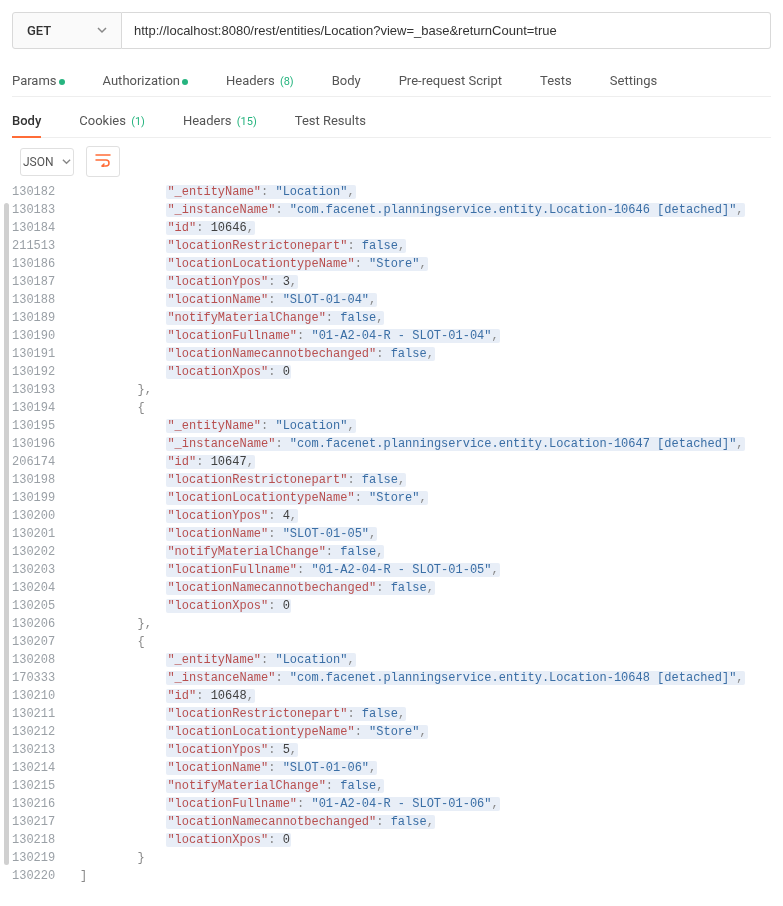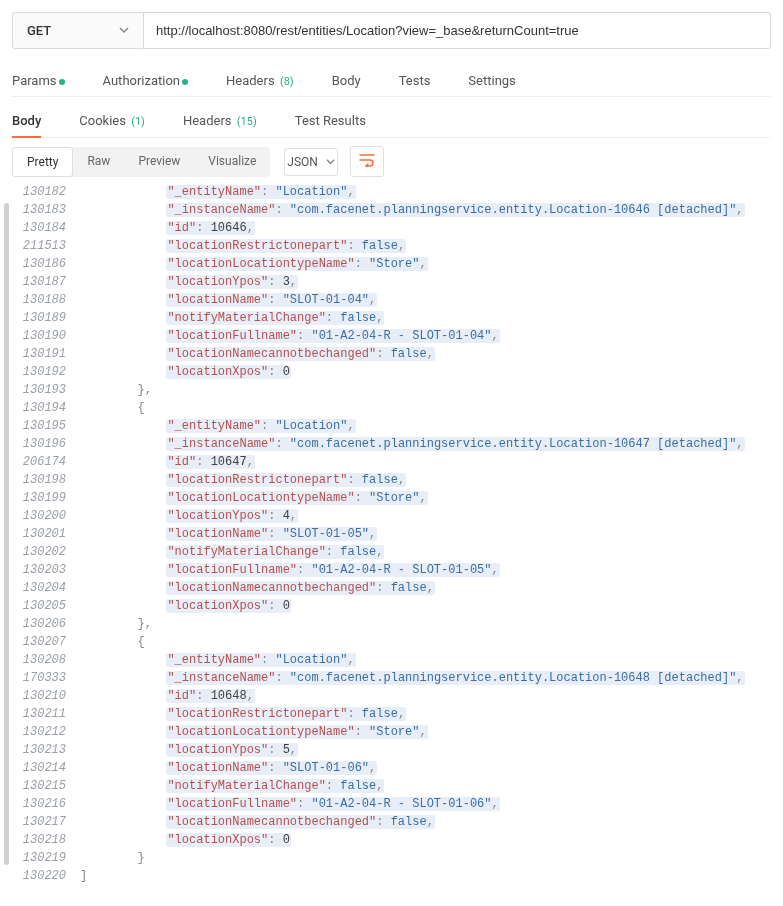"GET" .method-select { width: 132px -> 110px }
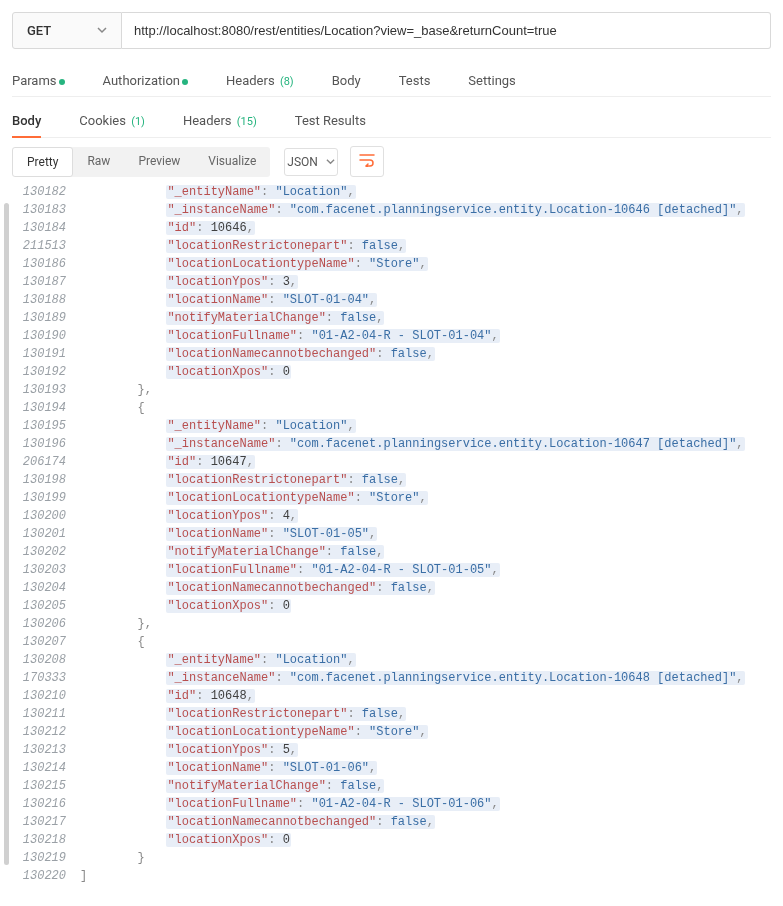"Pre-request Script" div.tab { html: none -> <div><span>Pre-request Script</span></div> }
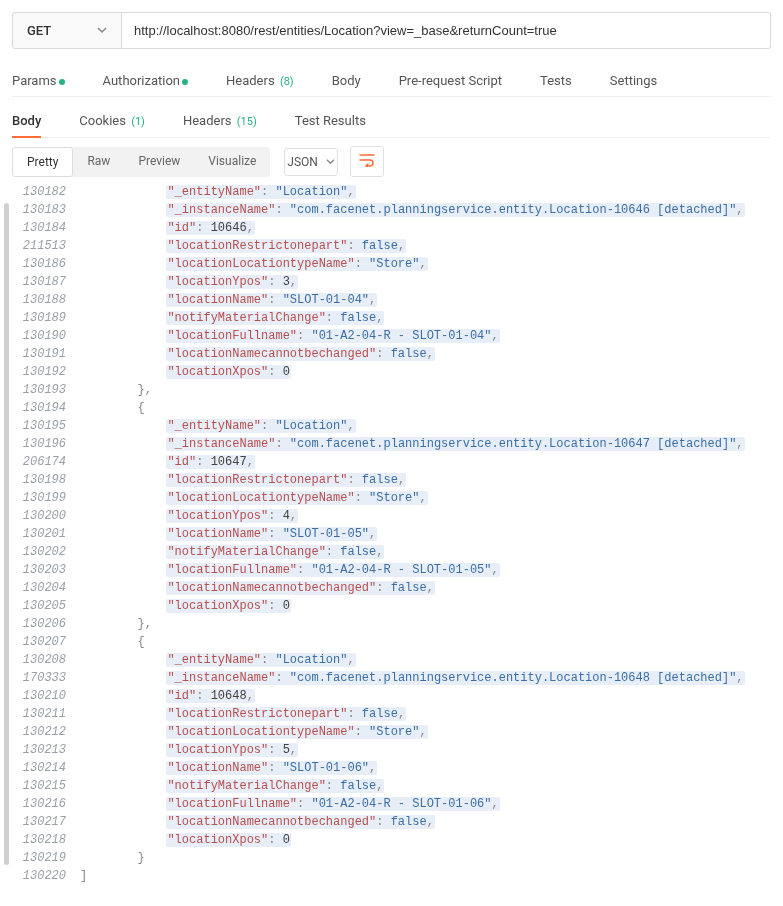"Pretty" div.seg-group { html: <div> <div>Pretty</div> <div>Raw</div> <div>Preview</div> <div>Visualize</div> </div> -> none }
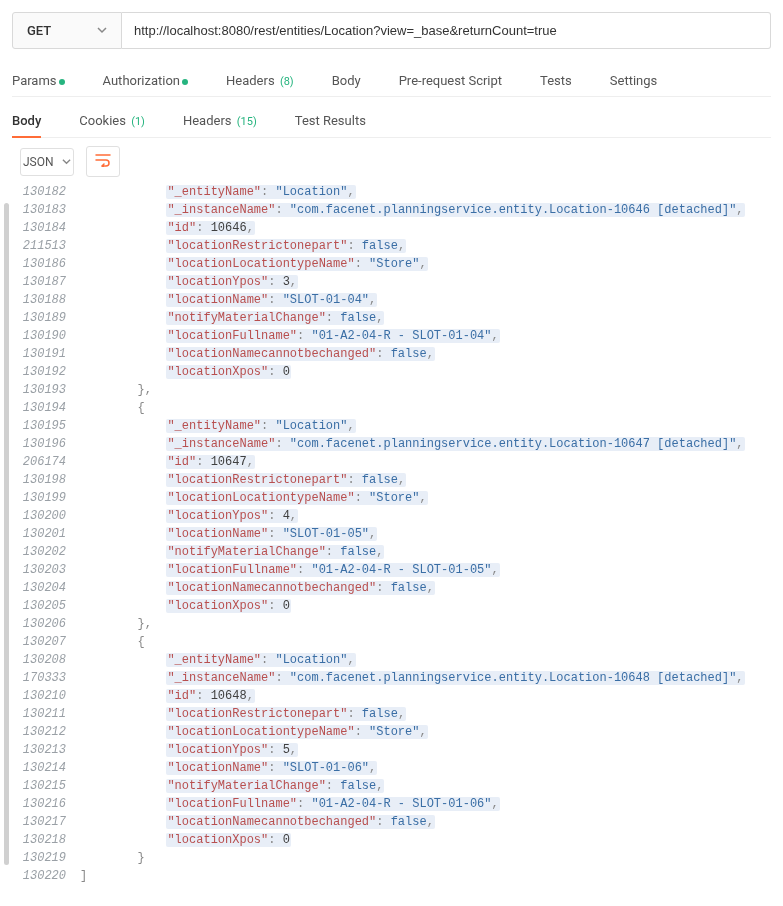"130182" .gutter { font-style: italic -> none; text-align: right -> left }
